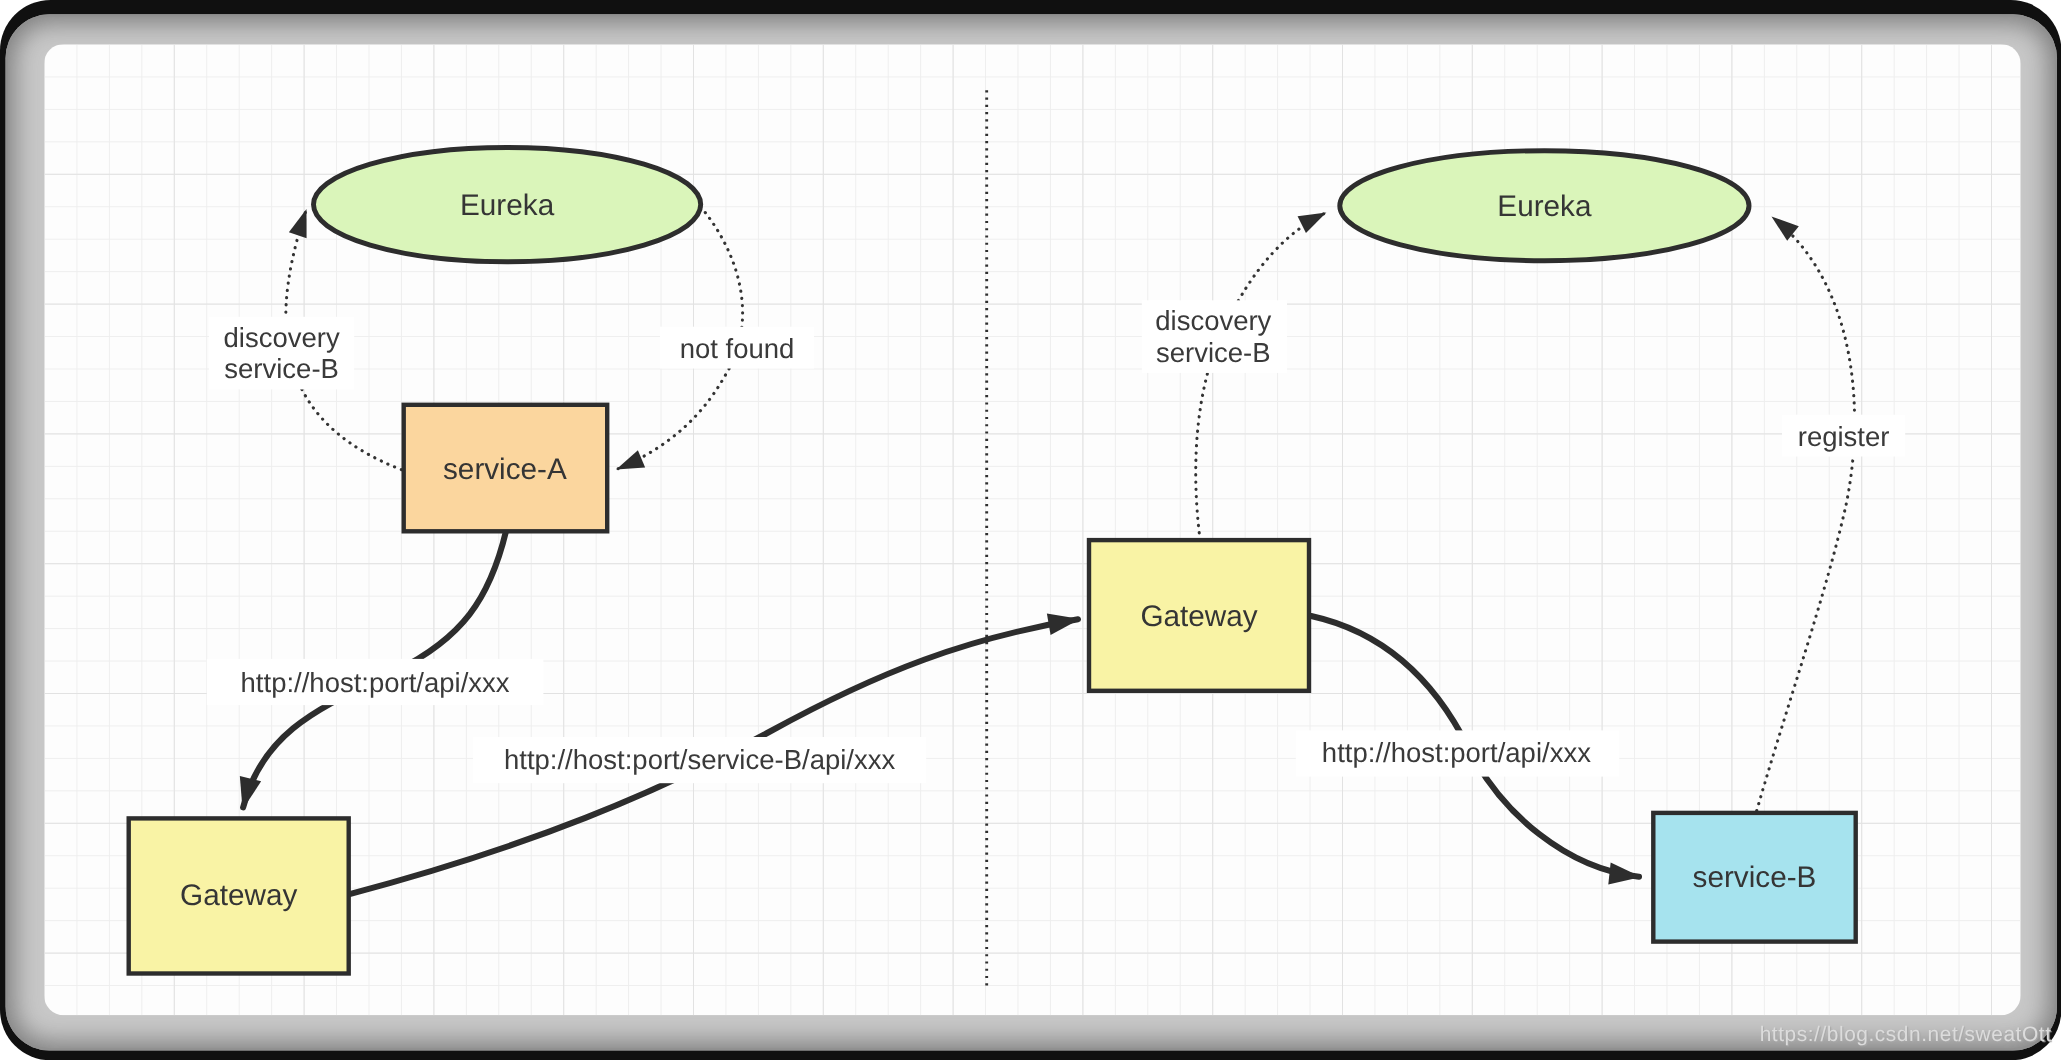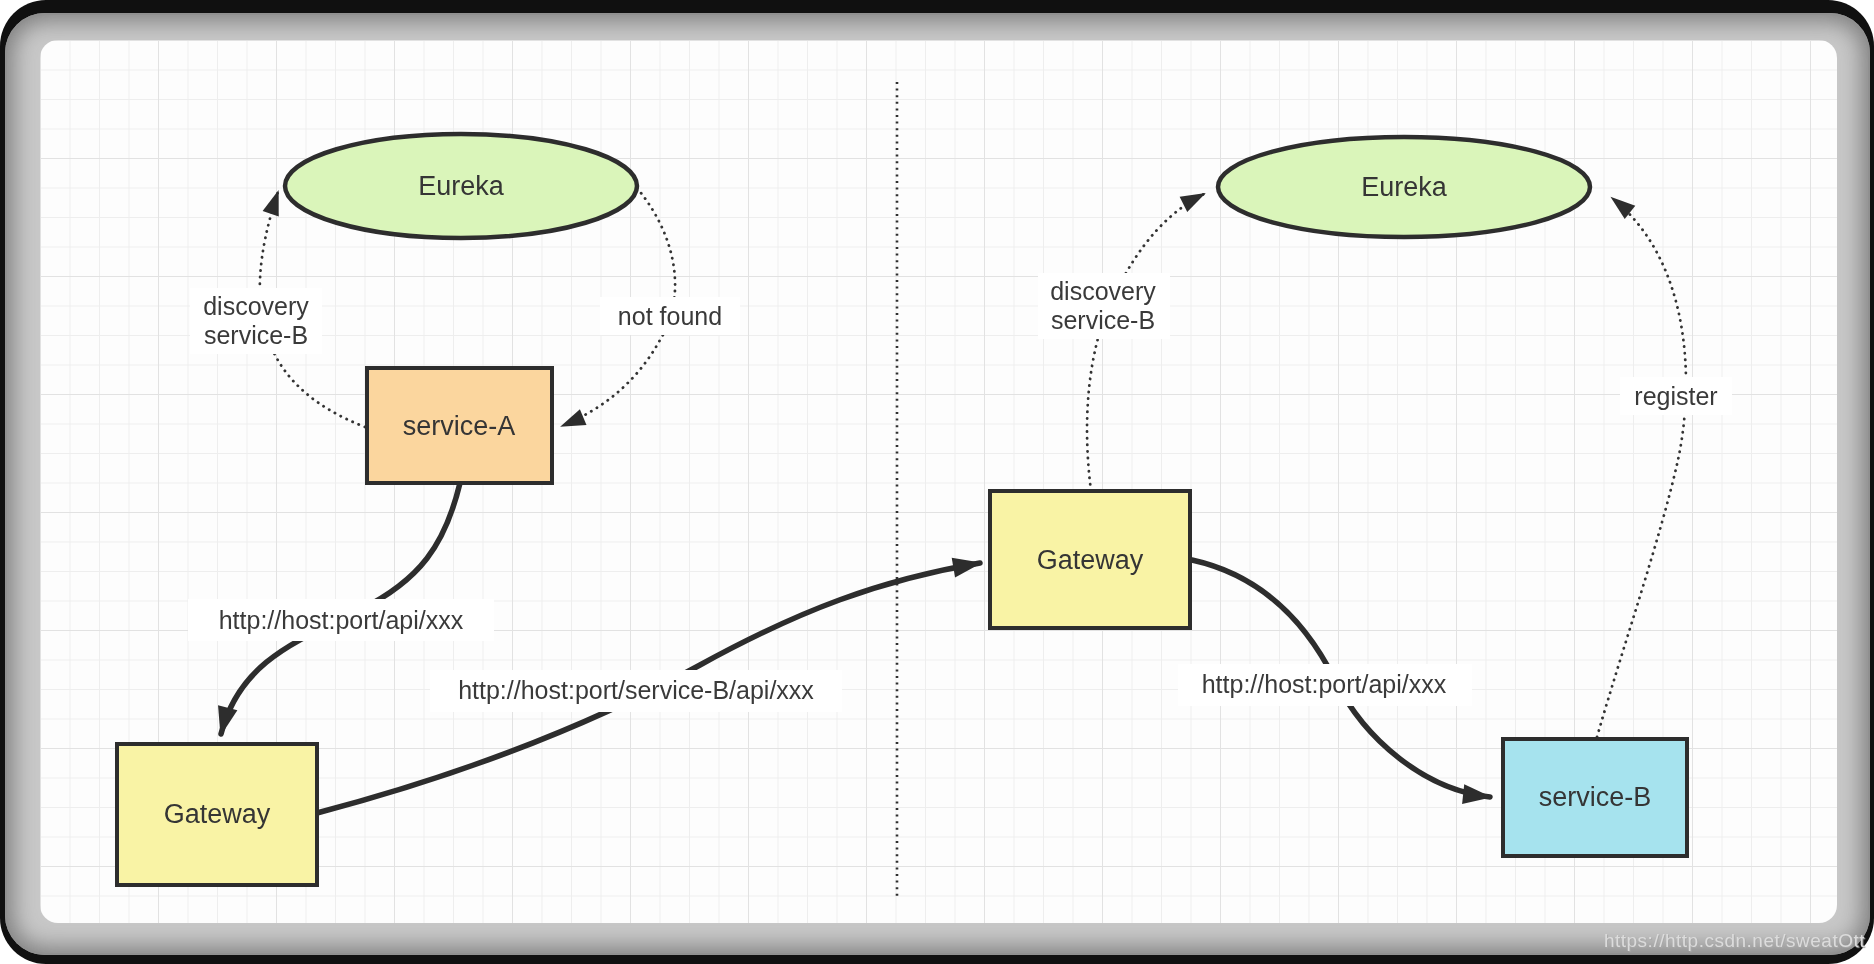"https://http.csdn.net/sweatOtt" div.watermark { text: https://http.csdn.net/sweatOtt -> https://blog.csdn.net/sweatOtt }
